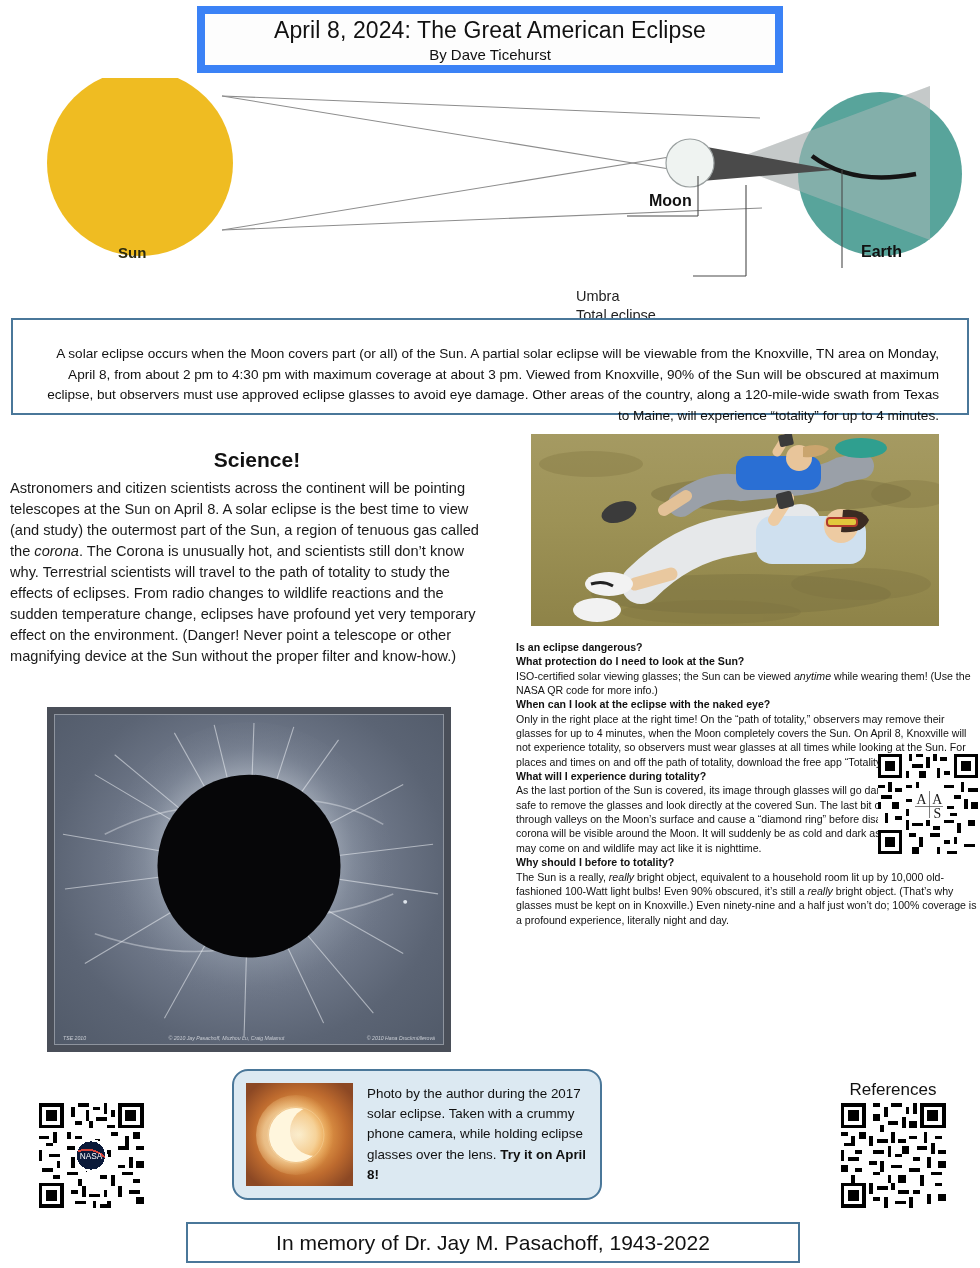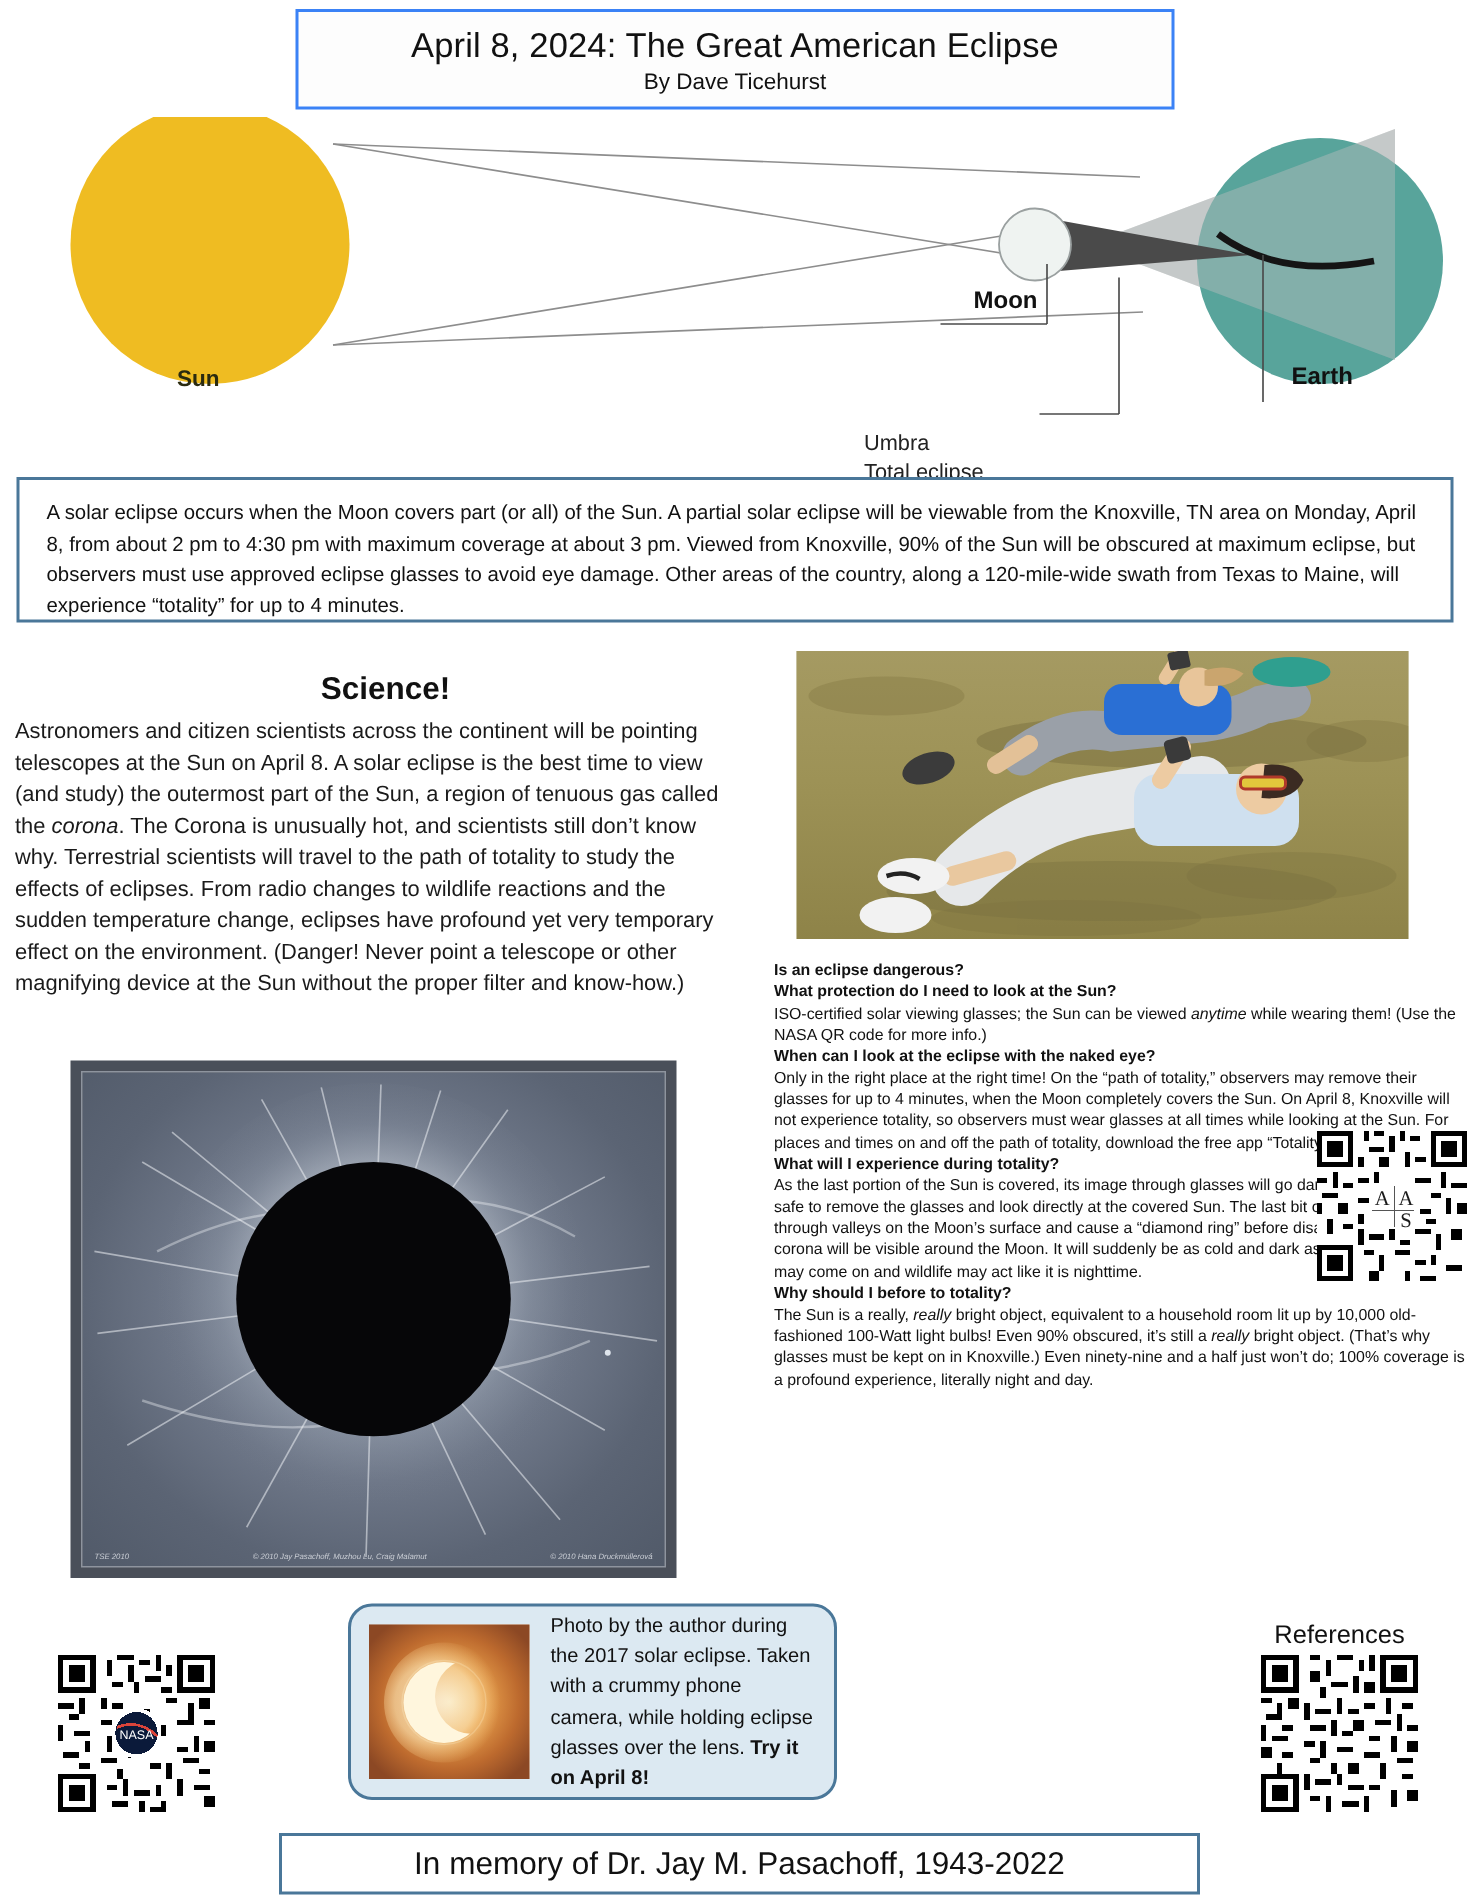"April 8, 2024: The Great" .title-box { border: 2px solid #3b82f6 -> 8px solid #3b82f6 }
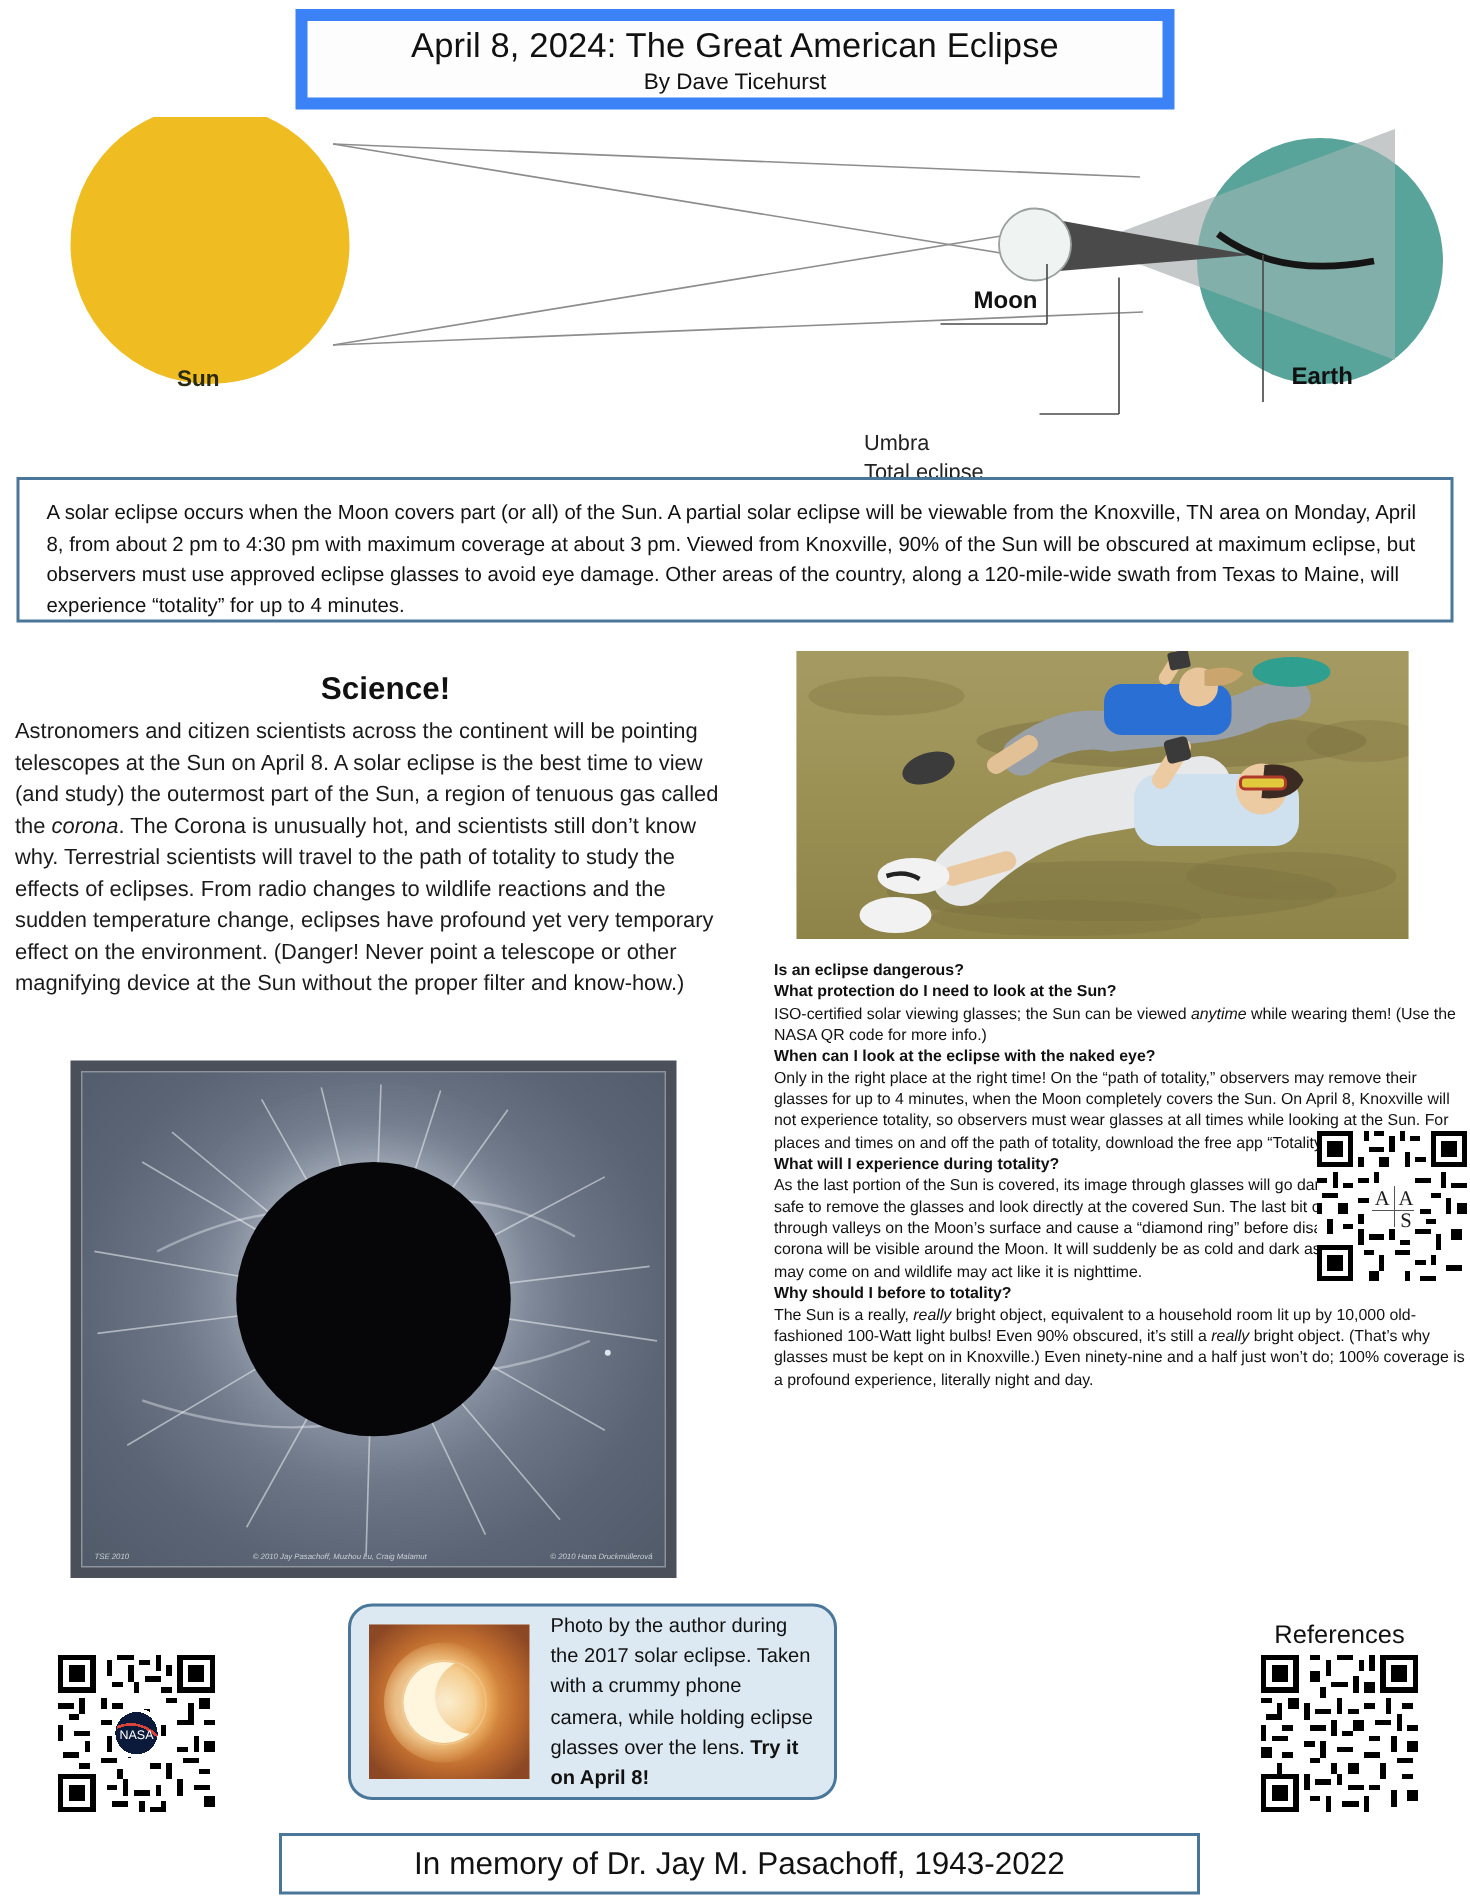"A solar eclipse occurs when" .intro-box p { margin: 4px -> 16px; text-align: none -> right }
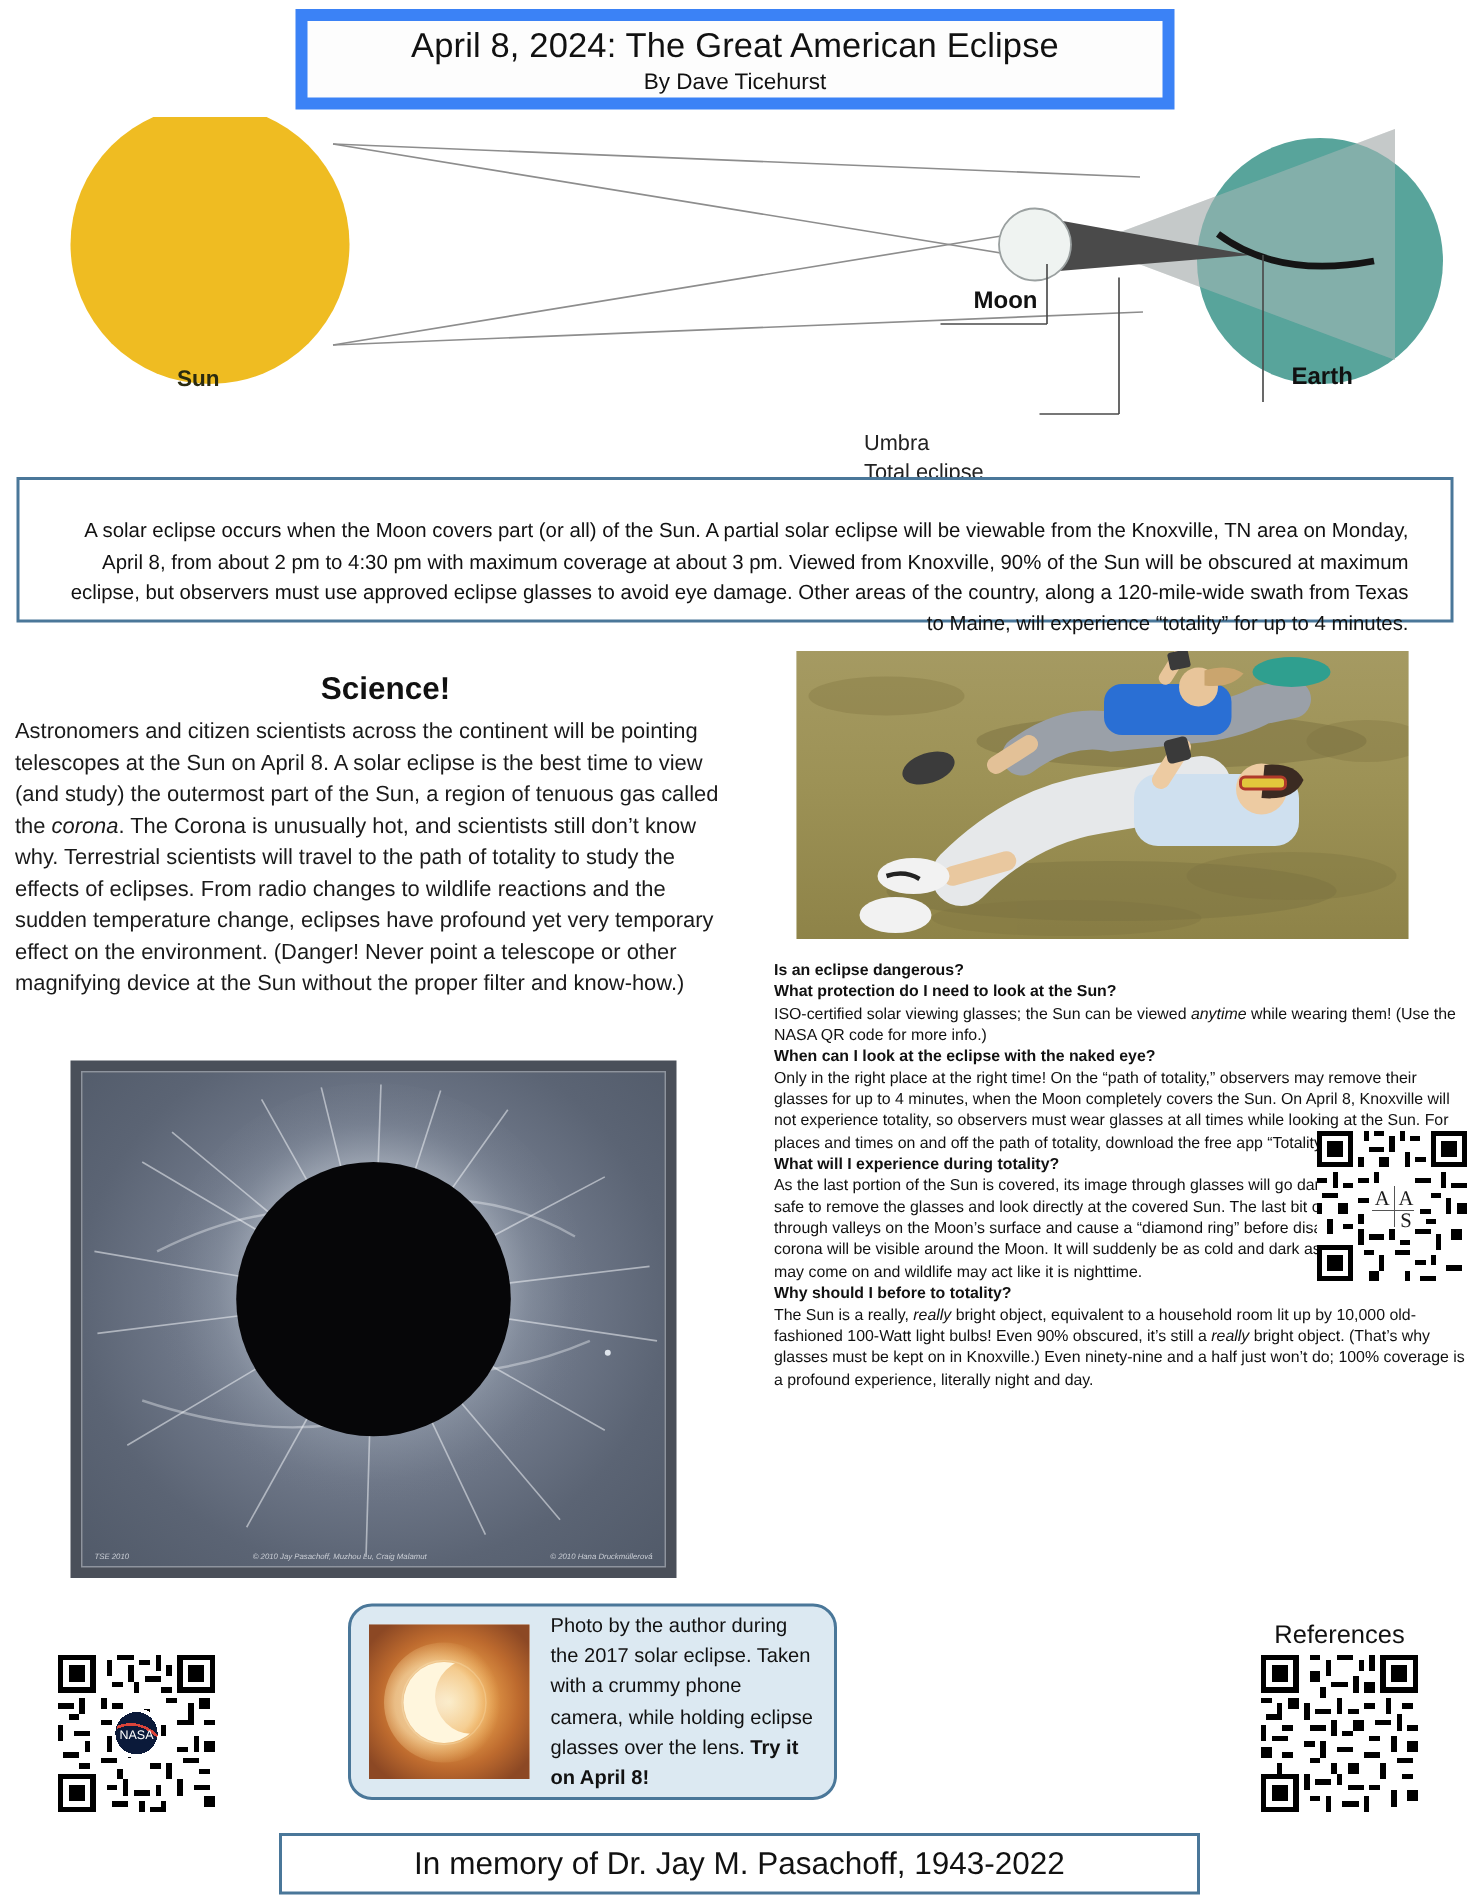"Photo by the author during" .caption-box { width: 326px -> 370px }
